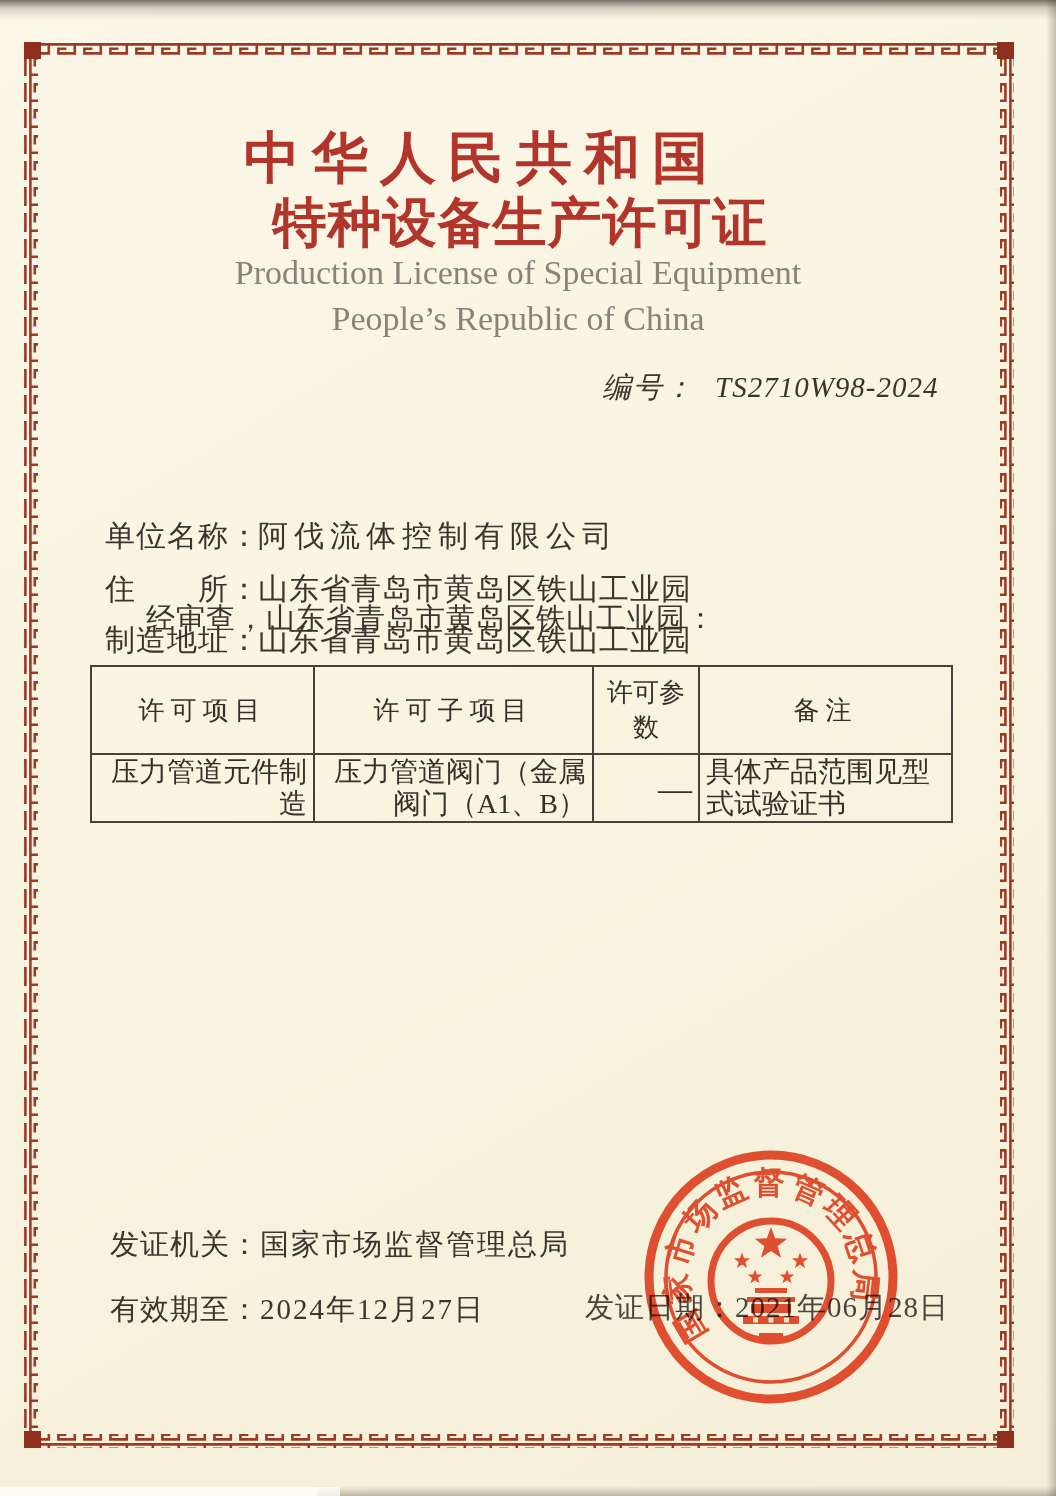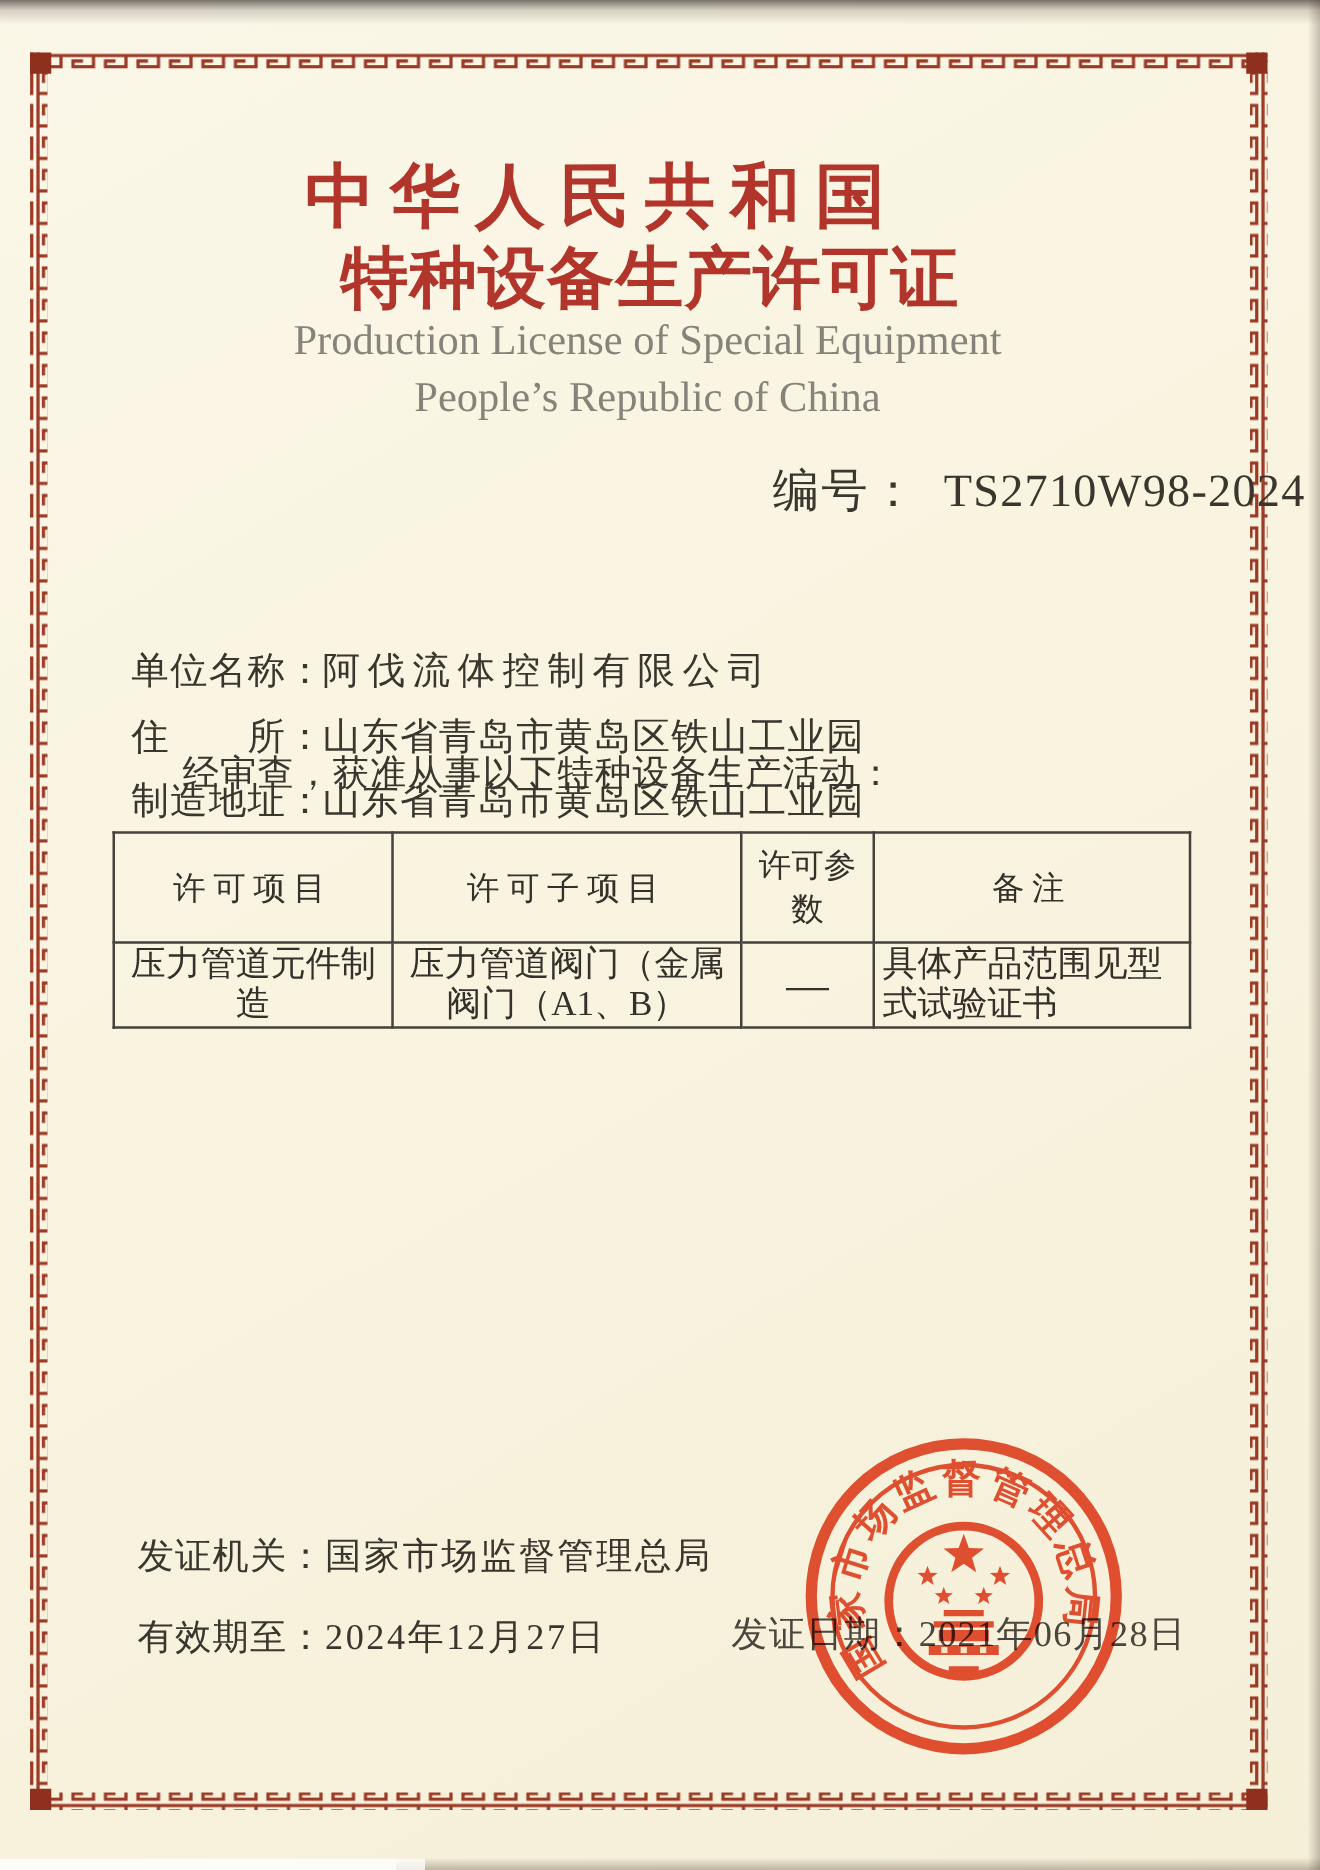"编号： TS2710W98-2024" .license-no { font-size: 37px -> 29px; font-style: none -> italic; left: 618px -> 602px }
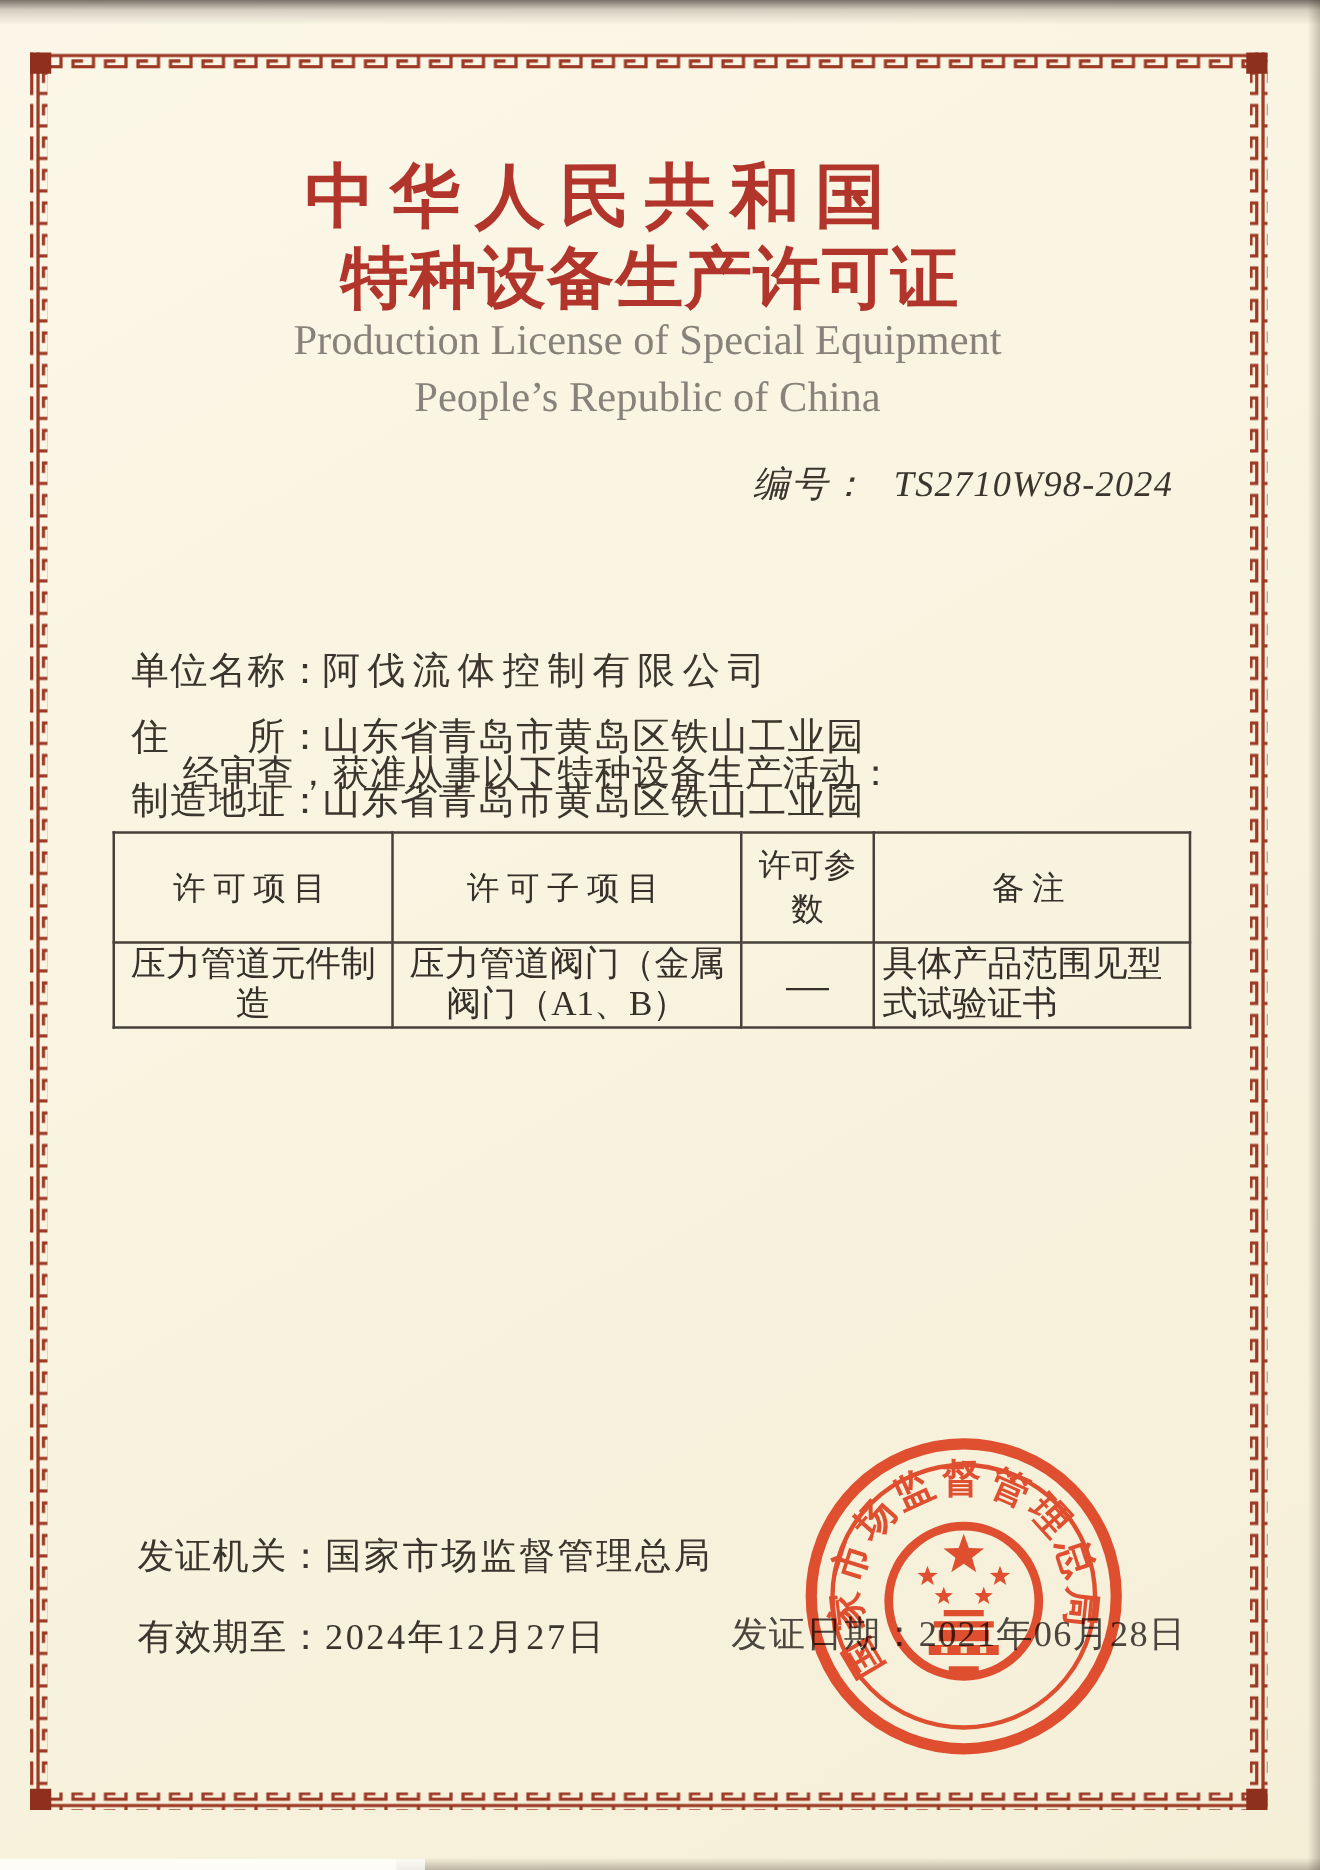"经审查，获准从事以下特种设备生产活动：" div.abs { text: 获准从事以下特种设备生产活动 -> 山东省青岛市黄岛区铁山工业园 }
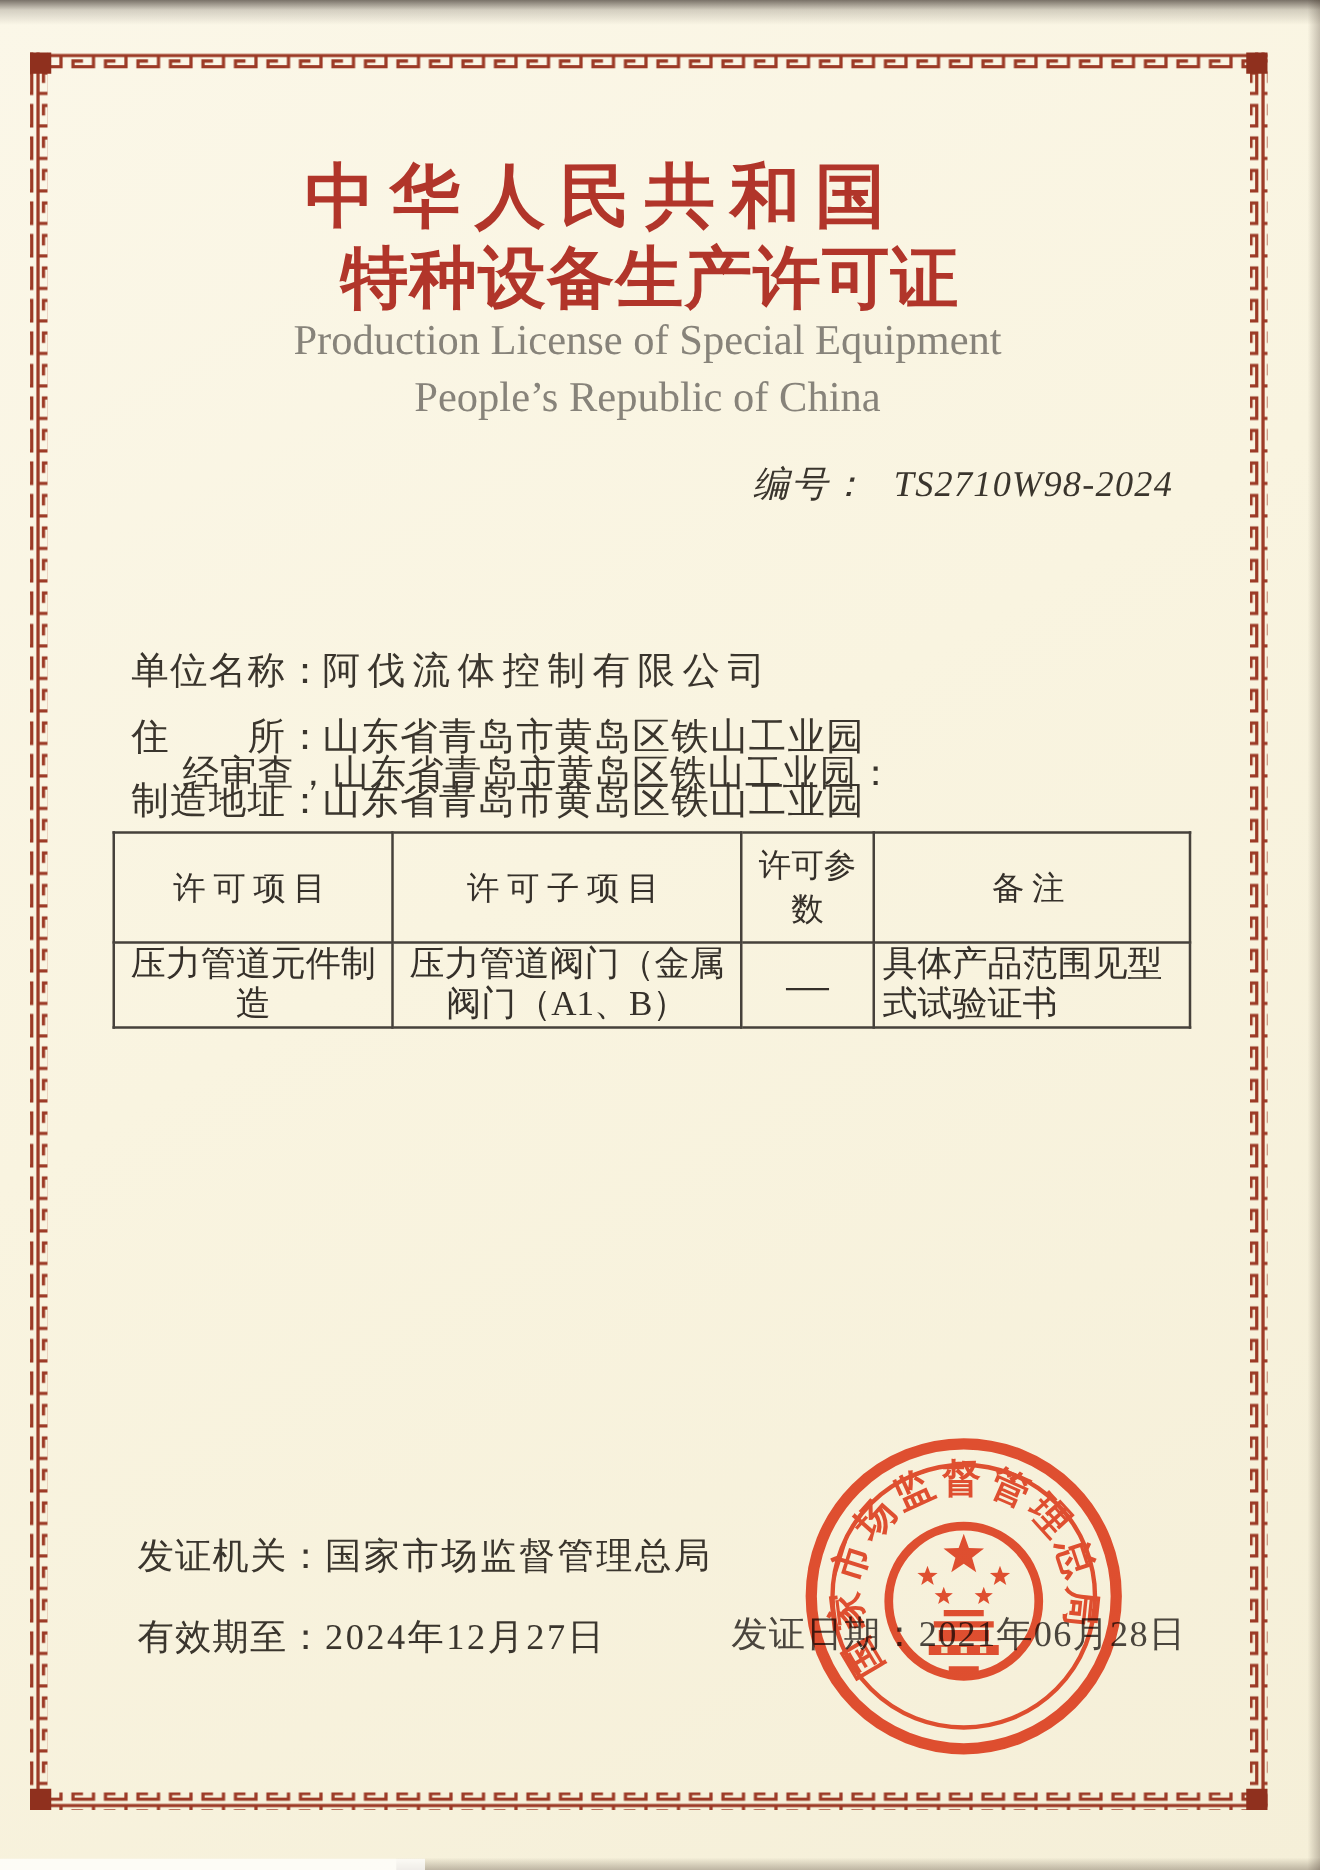"压力管道元件制造" td.c { text-align: center -> right }
